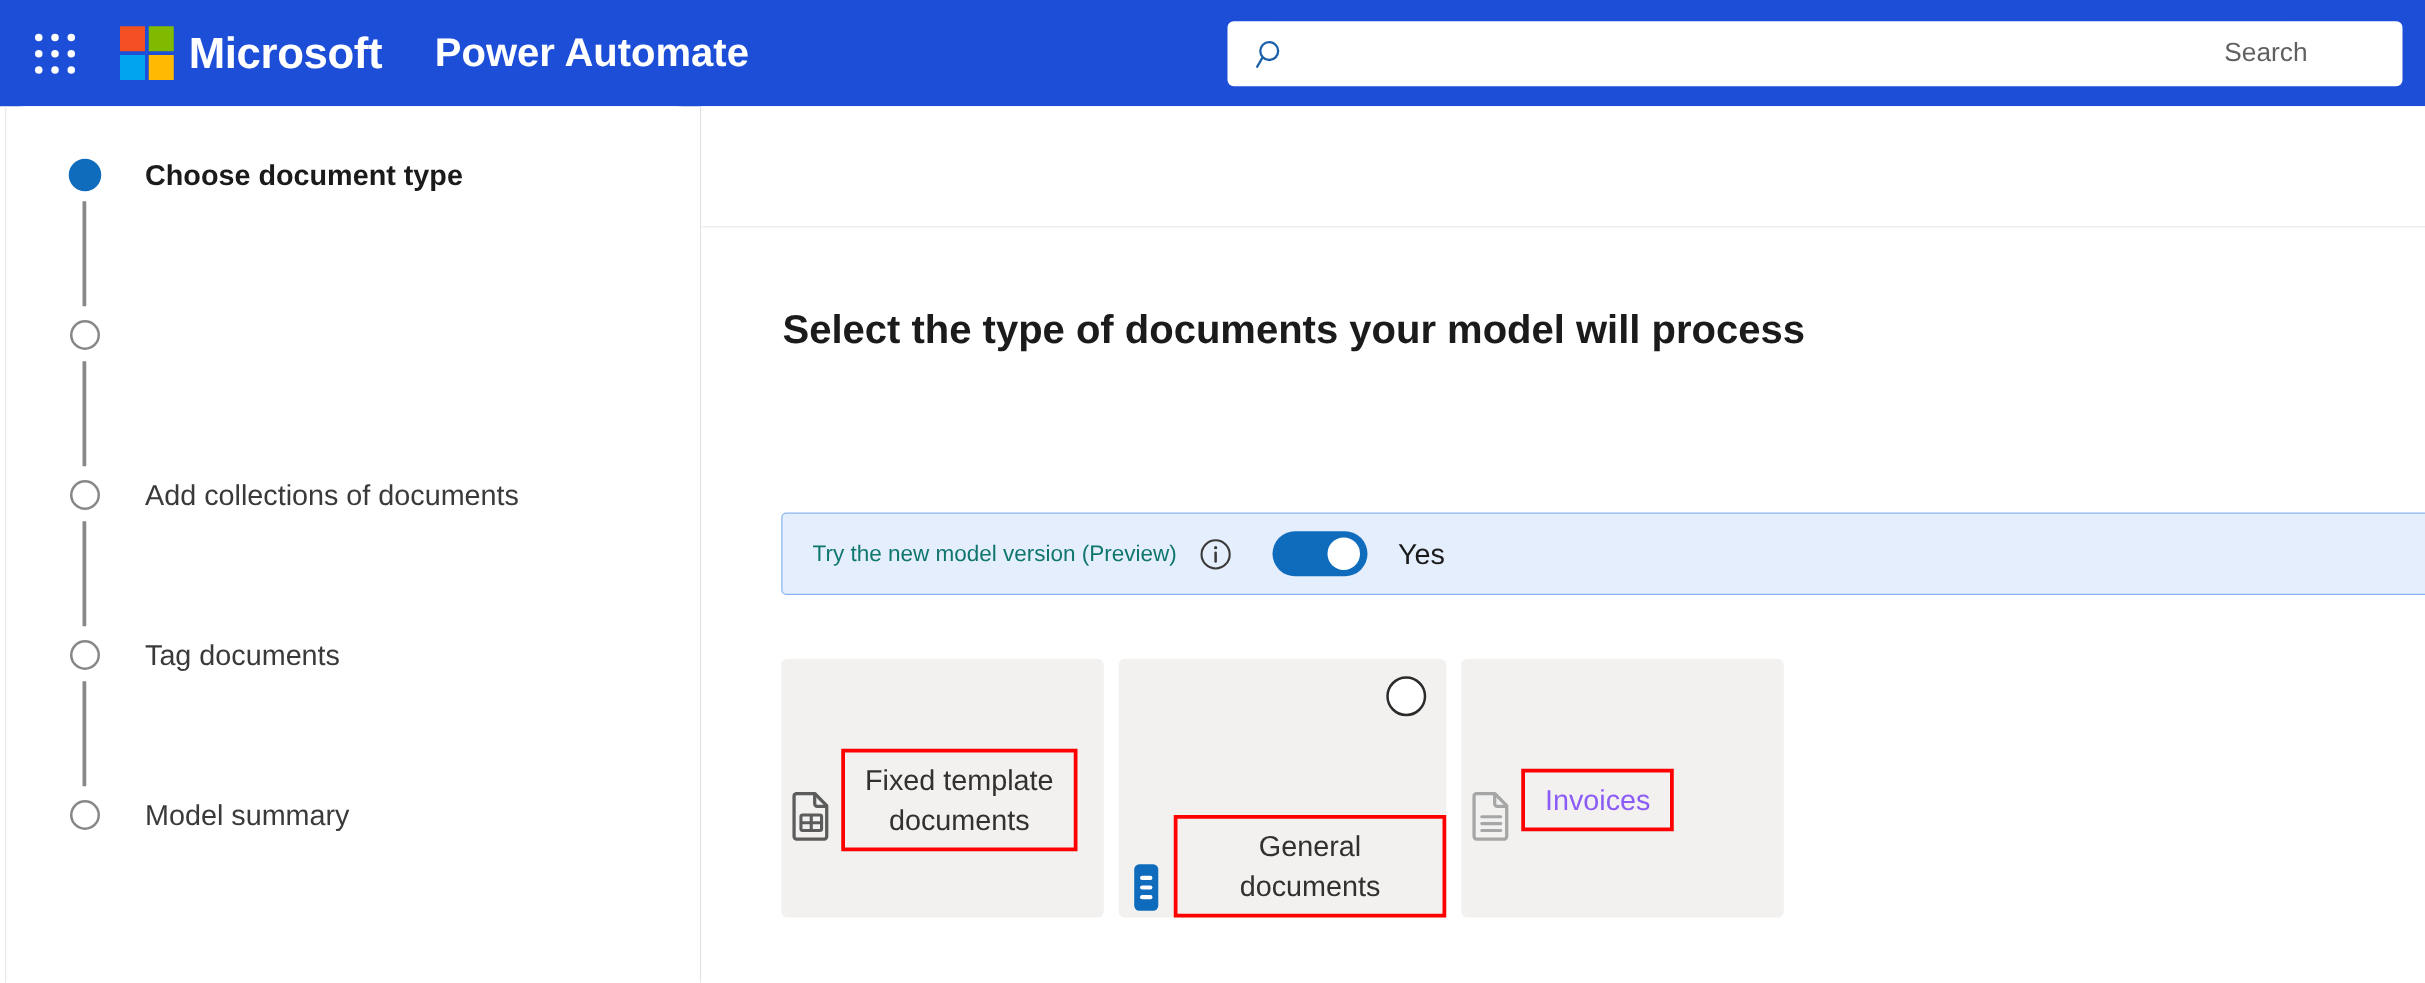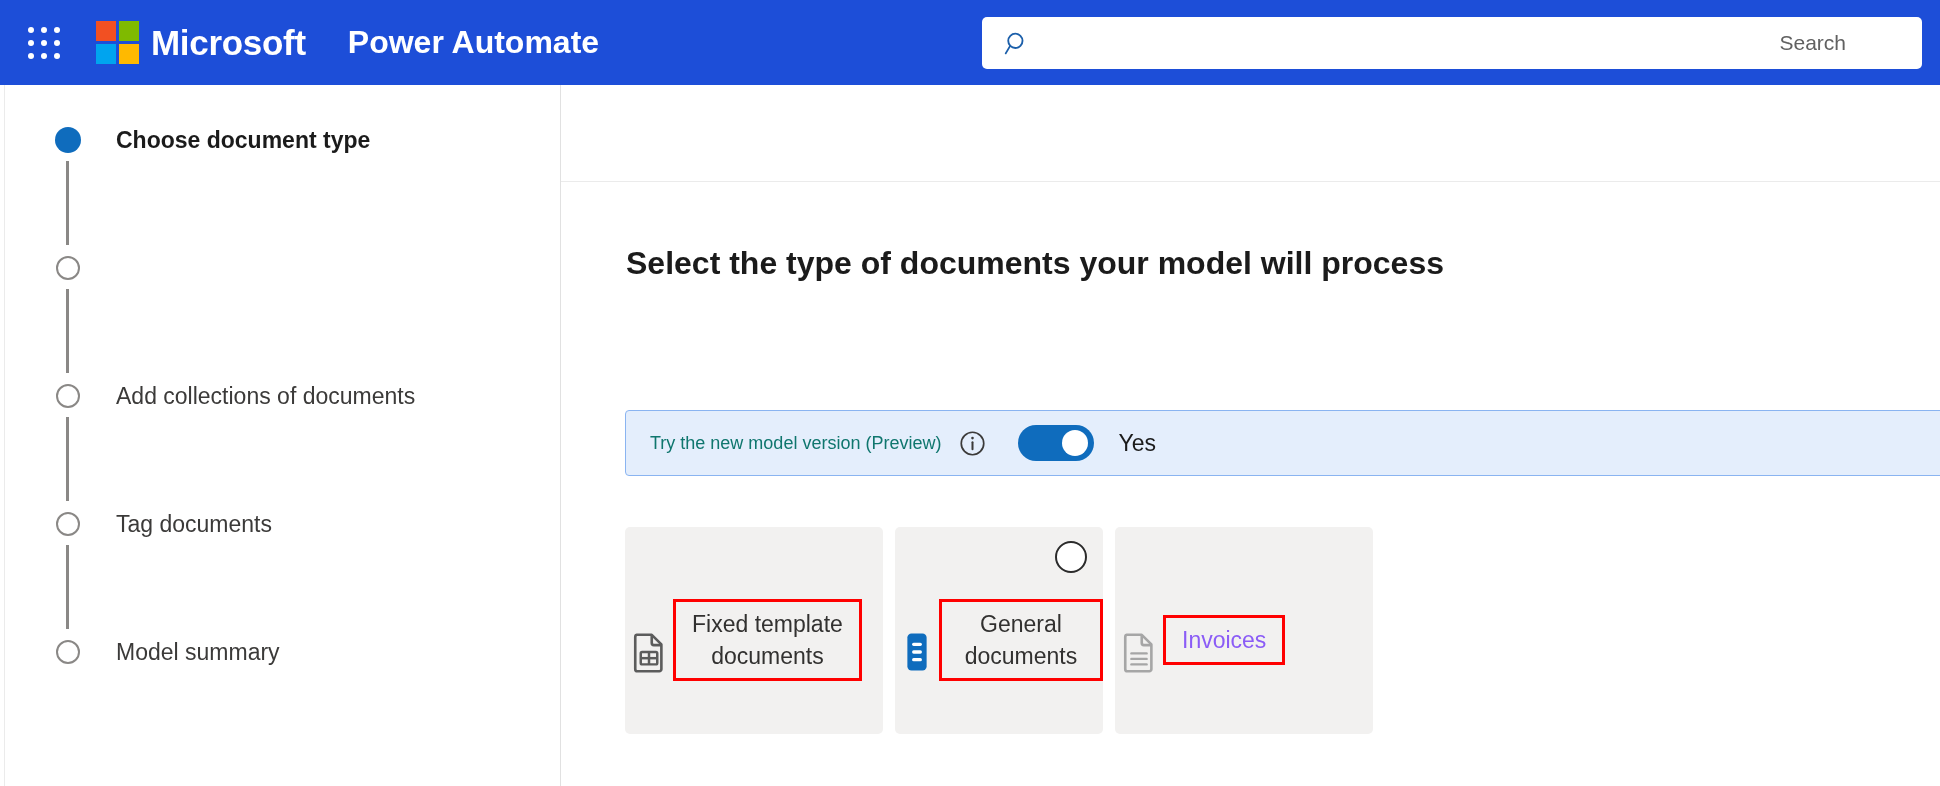"General documents" .card.wide { align-items: none -> flex-end; width: 208px -> 262px }
